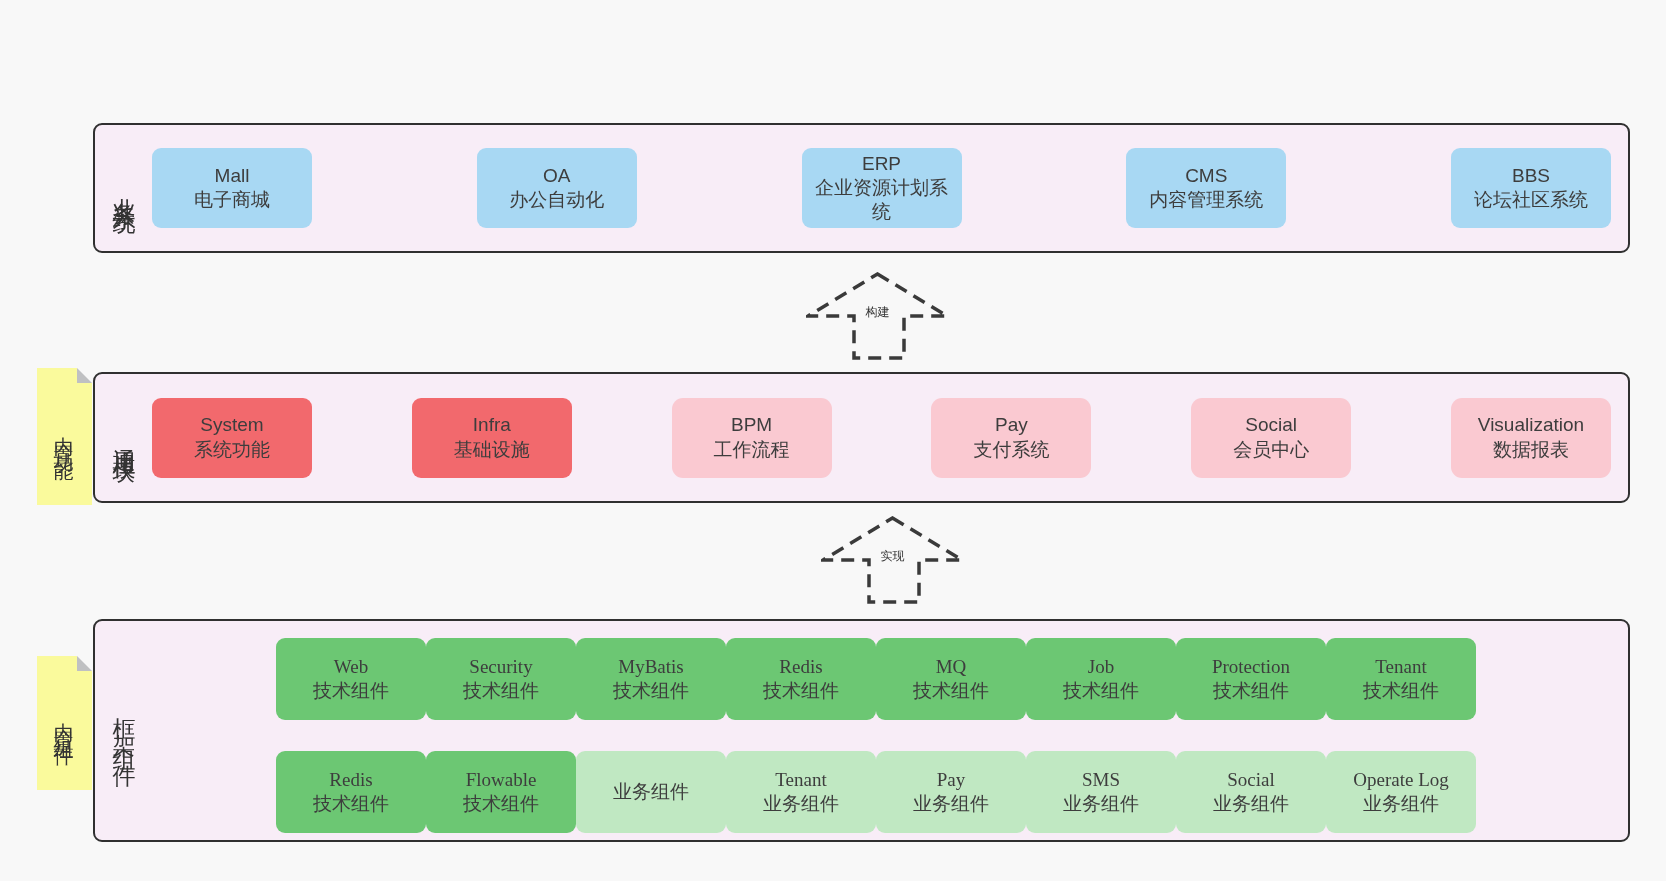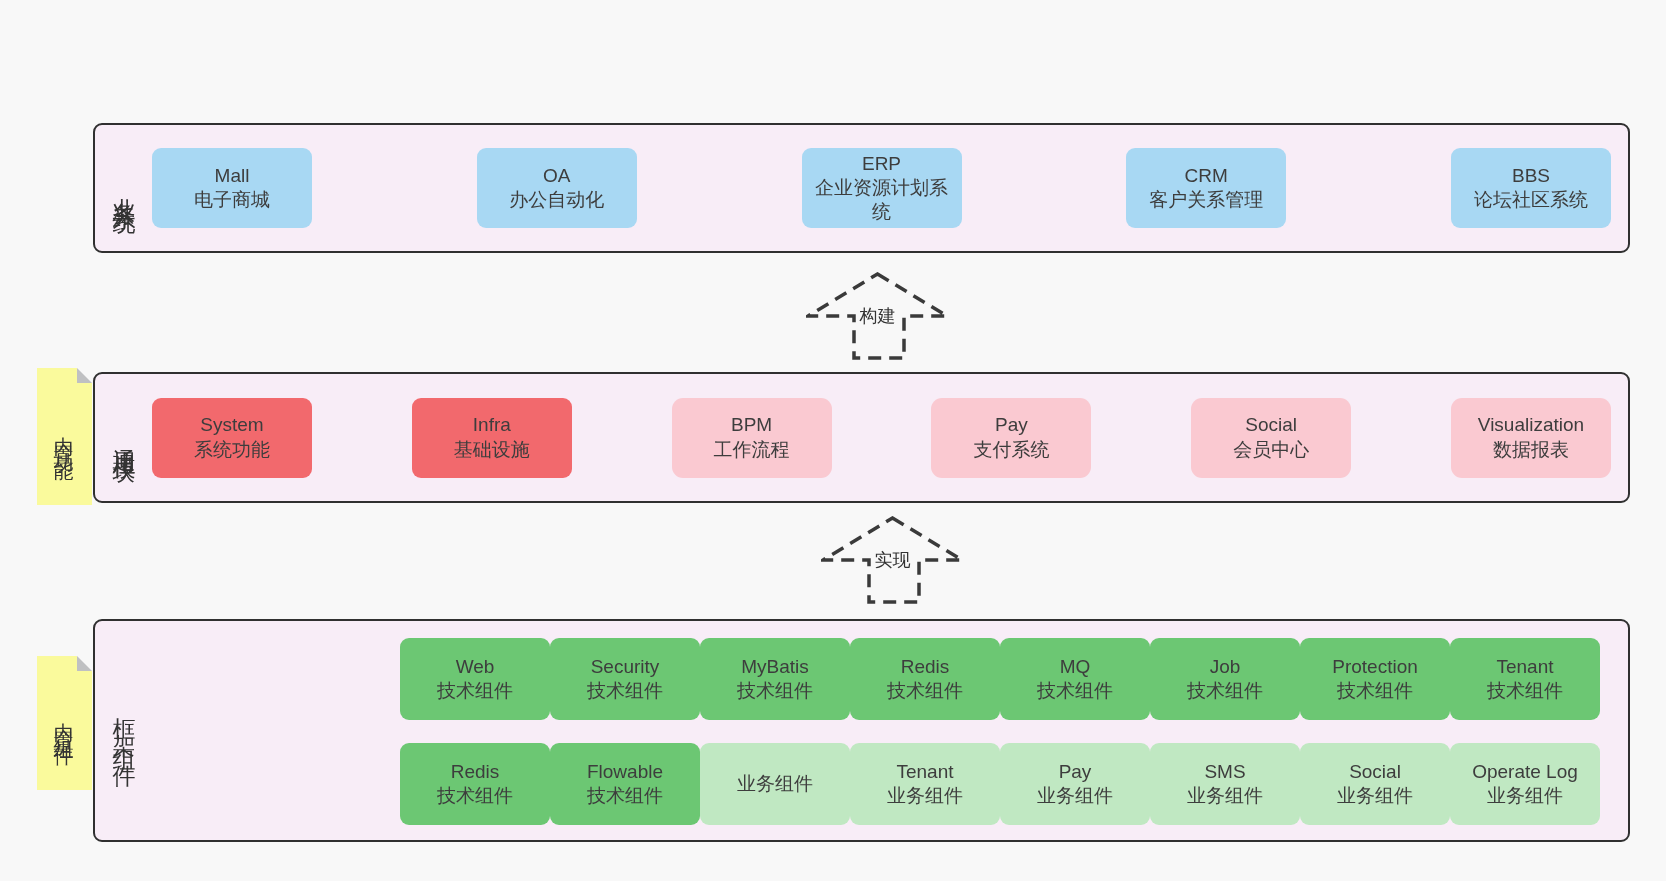"CRM" div.box { html: <div> <div>CRM</div> <div>客户关系管理</div> </div> -> none }
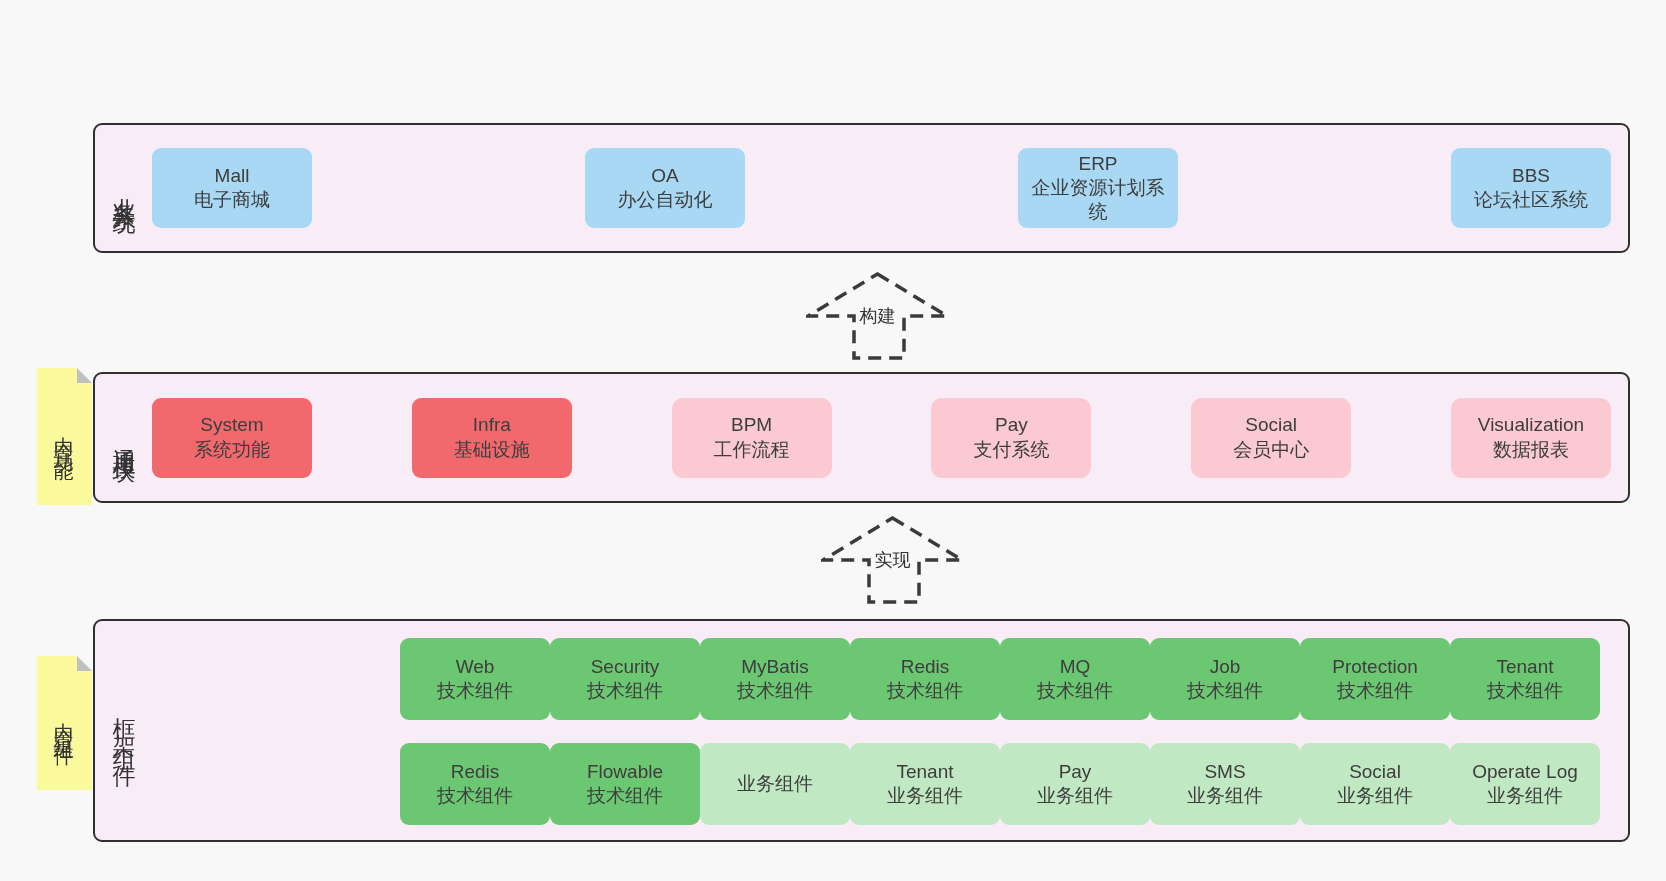"CMS" div.box { html: none -> <div> <div>CMS</div> <div>内容管理系统</div> </div> }
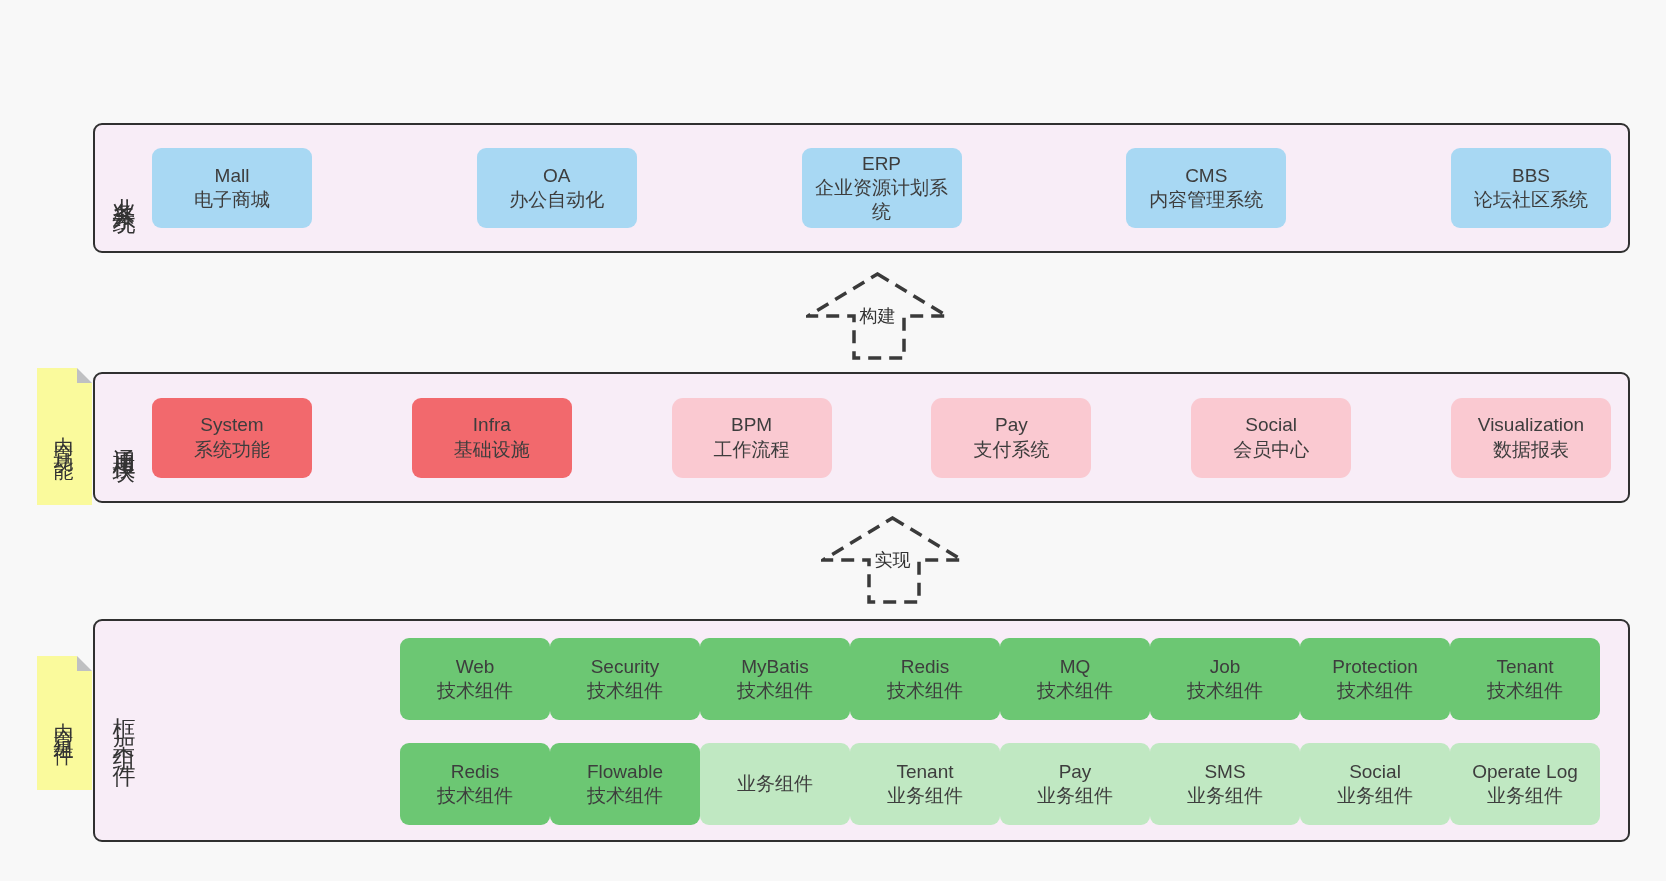"构建" .arrow-label { font-size: 18px -> 12px }
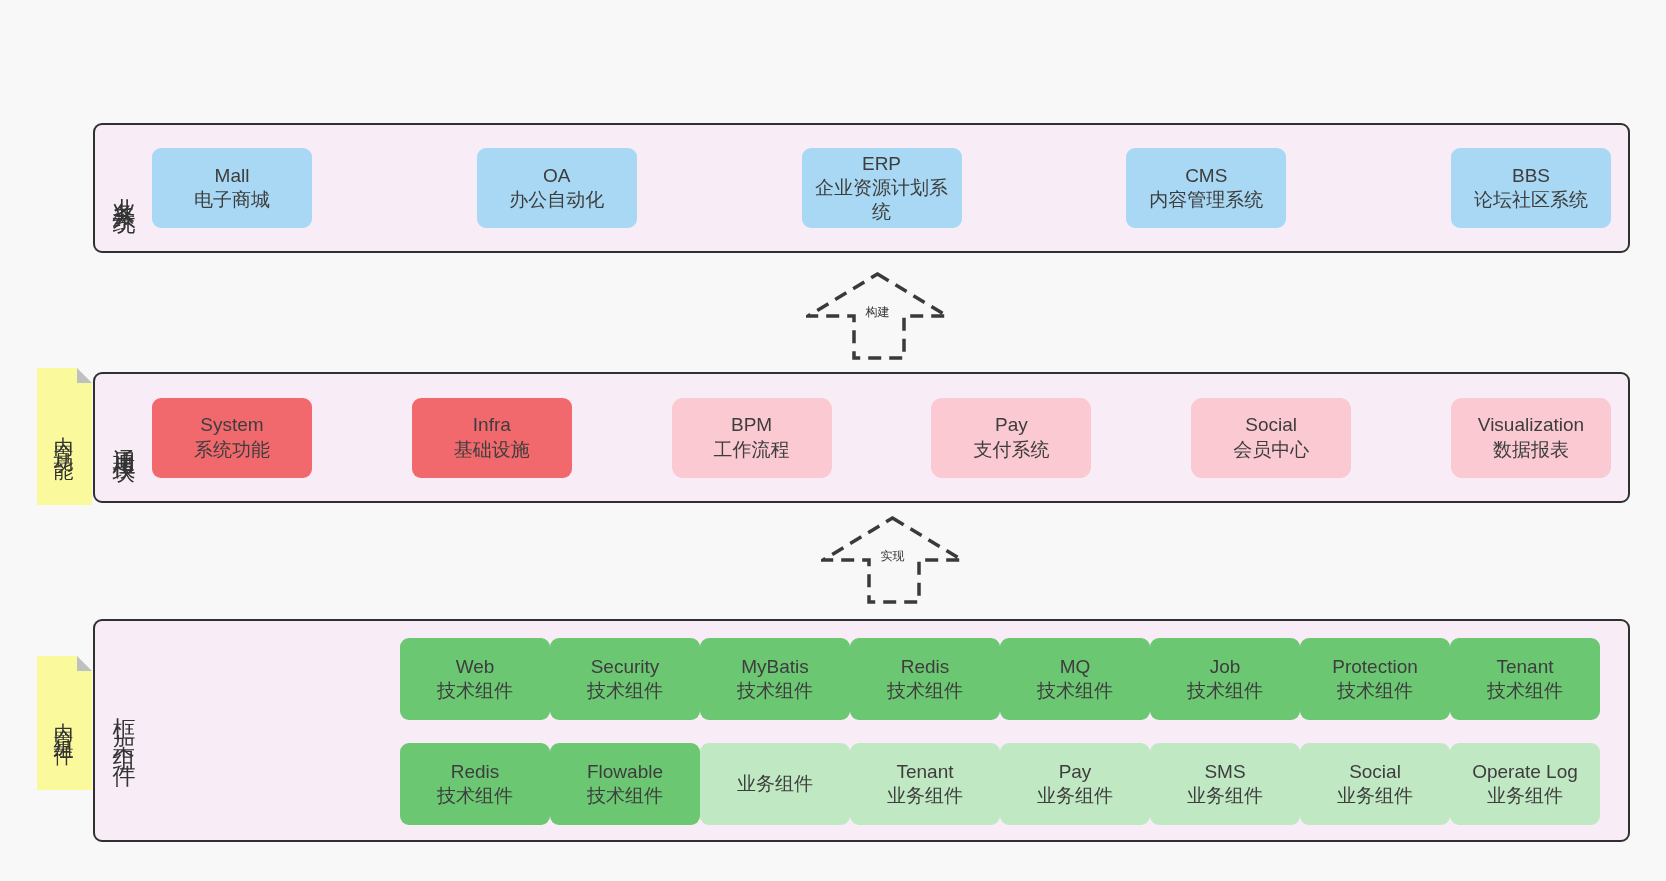"Web" .layer-framework .boxes-zone { align-items: flex-end -> center; font-family: none -> Liberation Serif, serif; gap: 23px -> 31px }
